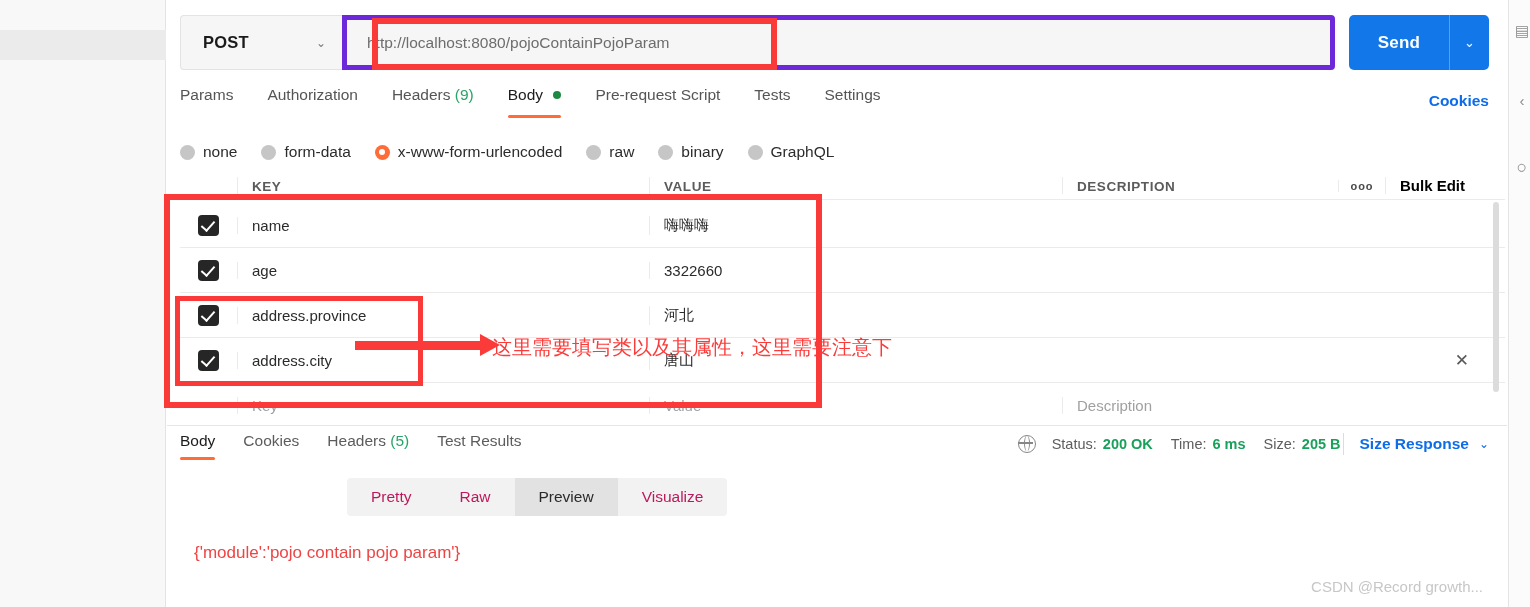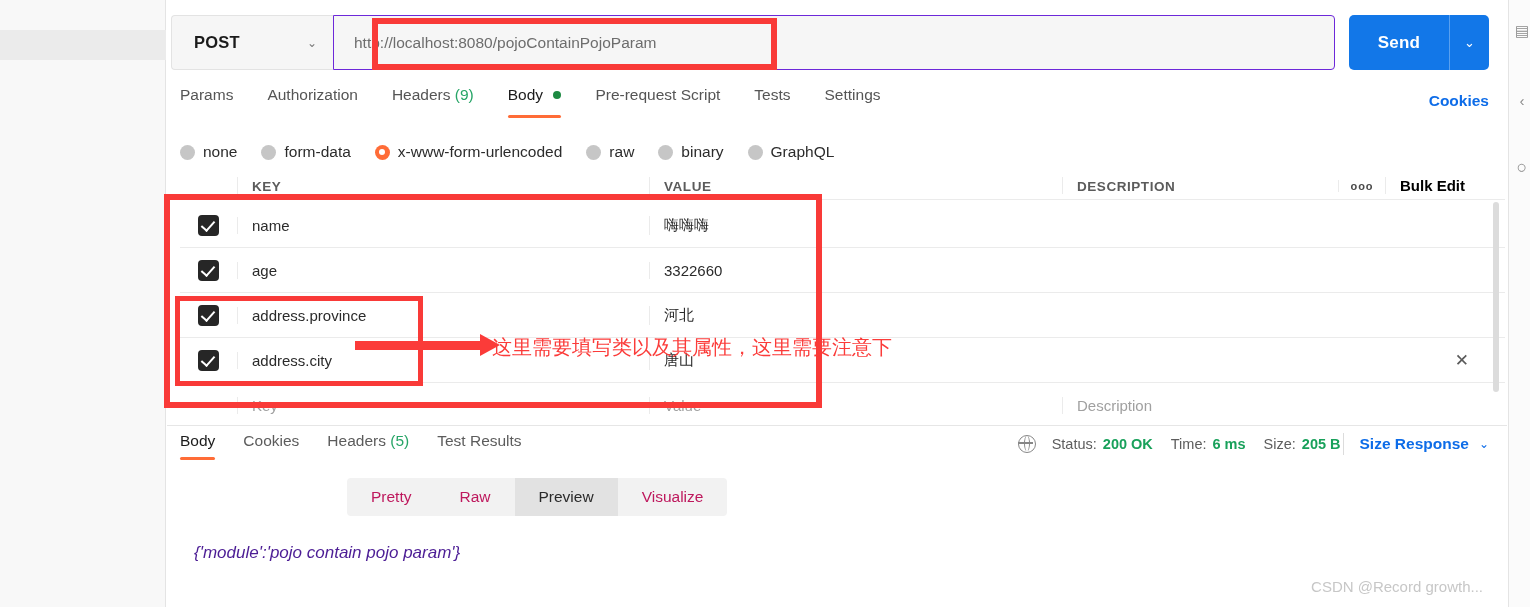"POST" .urlrow { left: 4px -> 13px }
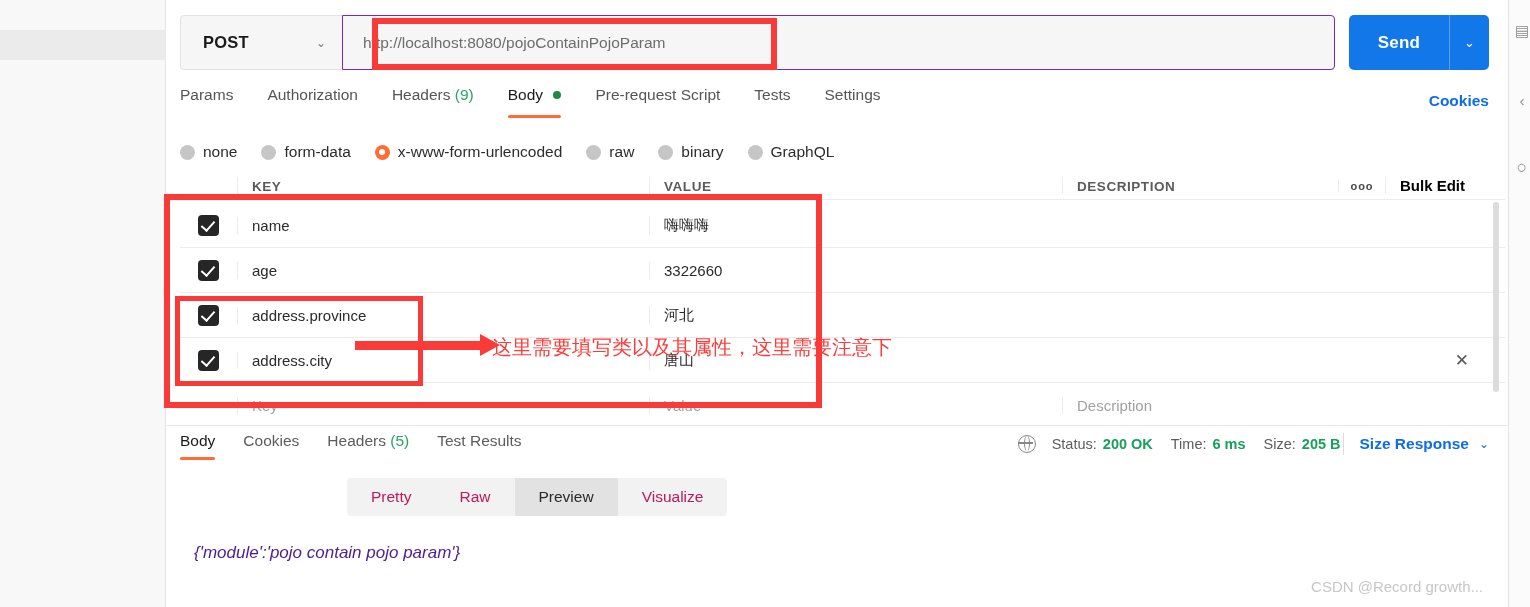"http://localhost:8080/pojoContainPojoPar" .url-box { border: 1px solid #6d28d9 -> 5px solid #6d28d9 }
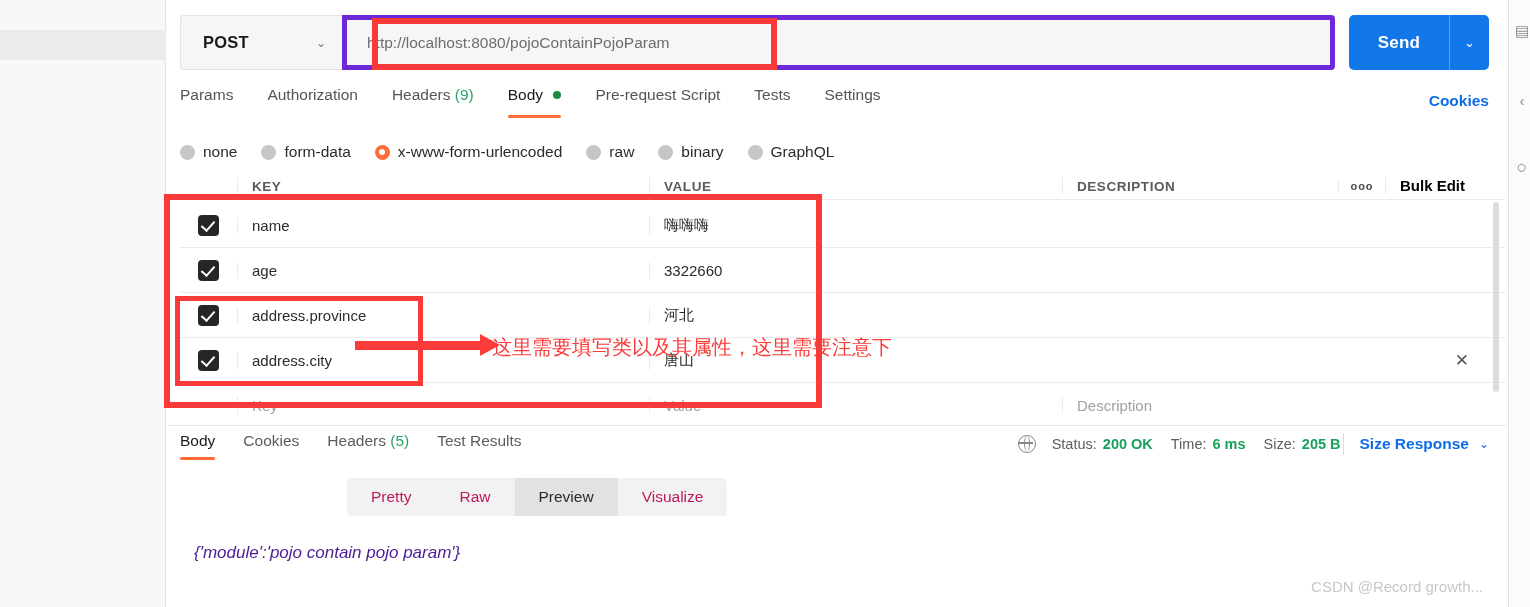"{'module':'pojo contain pojo param'}" .body-out { color: #4c1d95 -> #ef4444; font-style: italic -> none }
